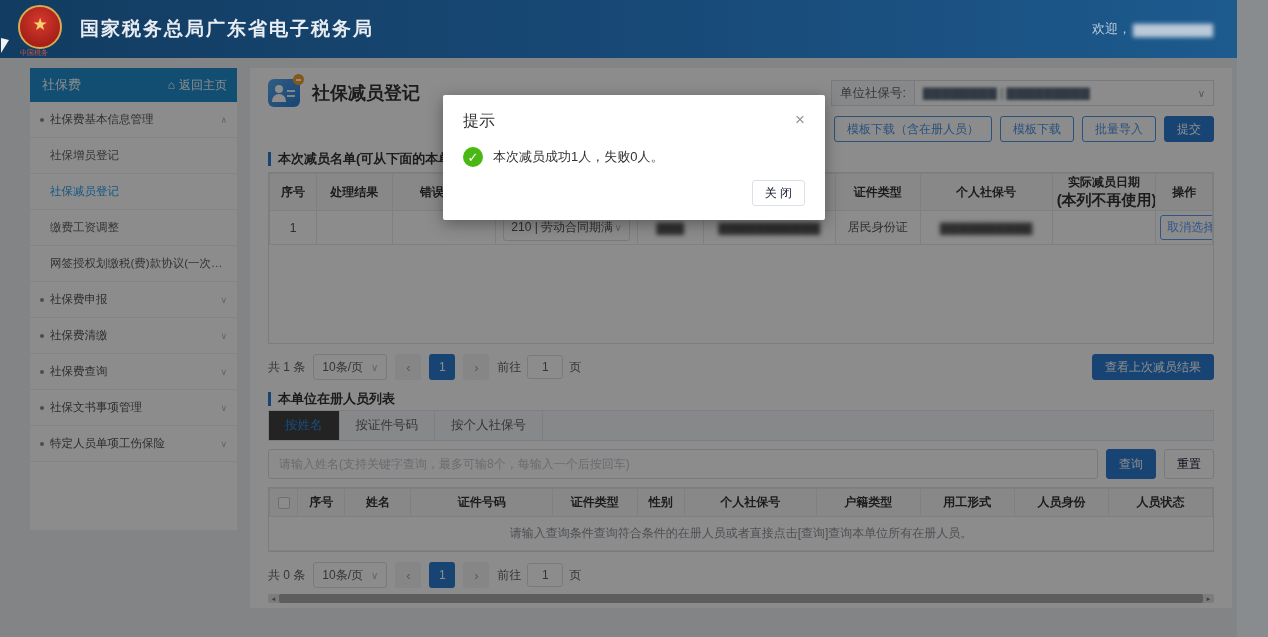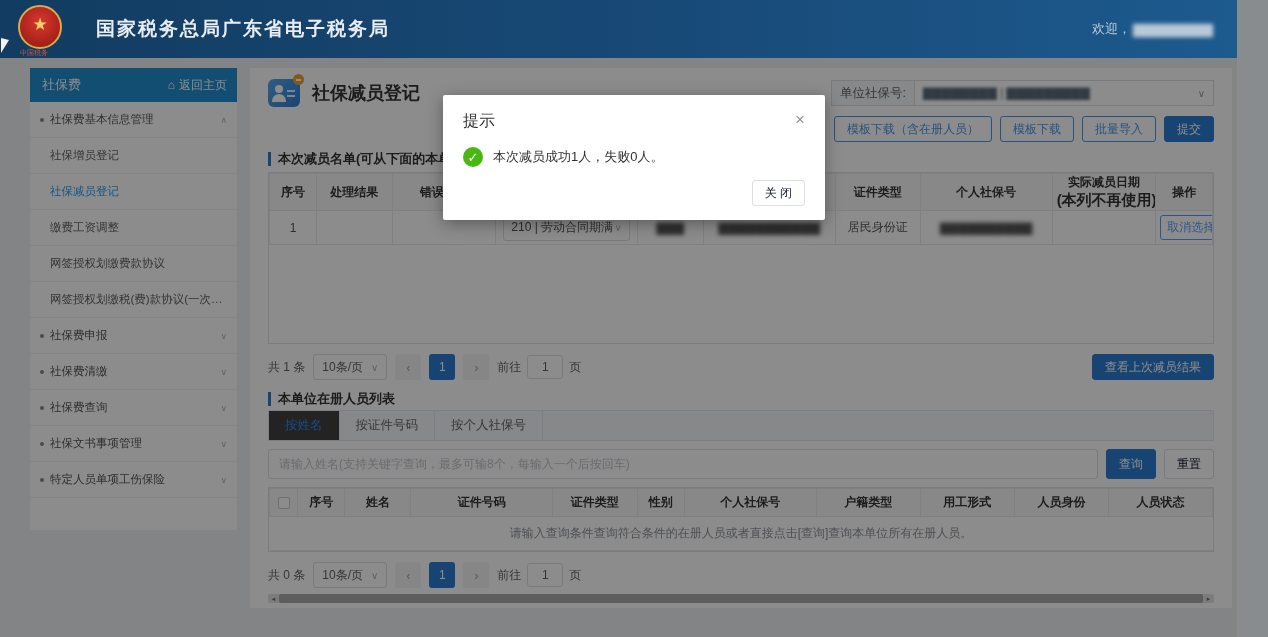"国家税务总局广东省电子税务局" .site-title { margin-left: 30px -> 14px }
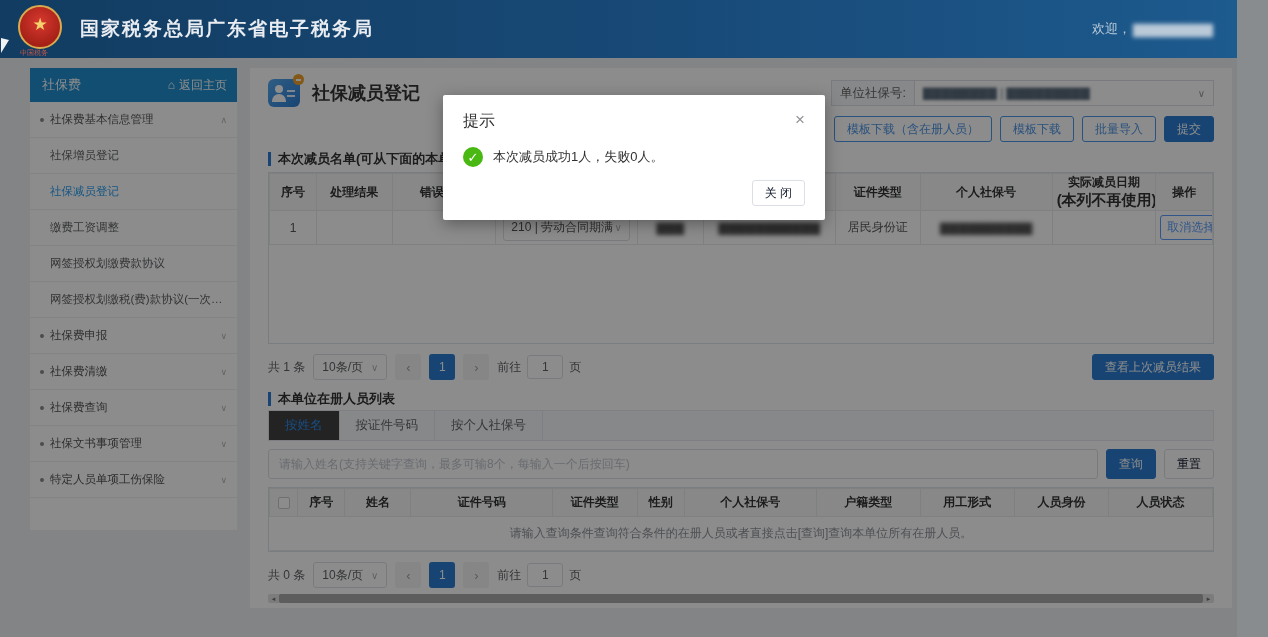"网签授权划缴费款协议" li.sub { html: <li> <span>网签授权划缴费款协议</span> </li> -> none }
